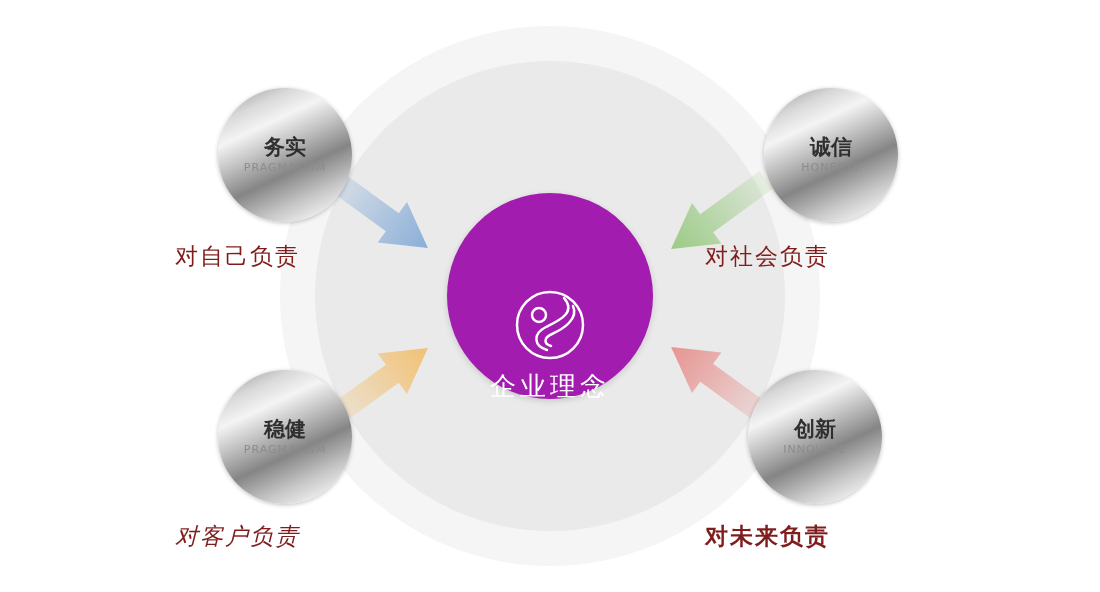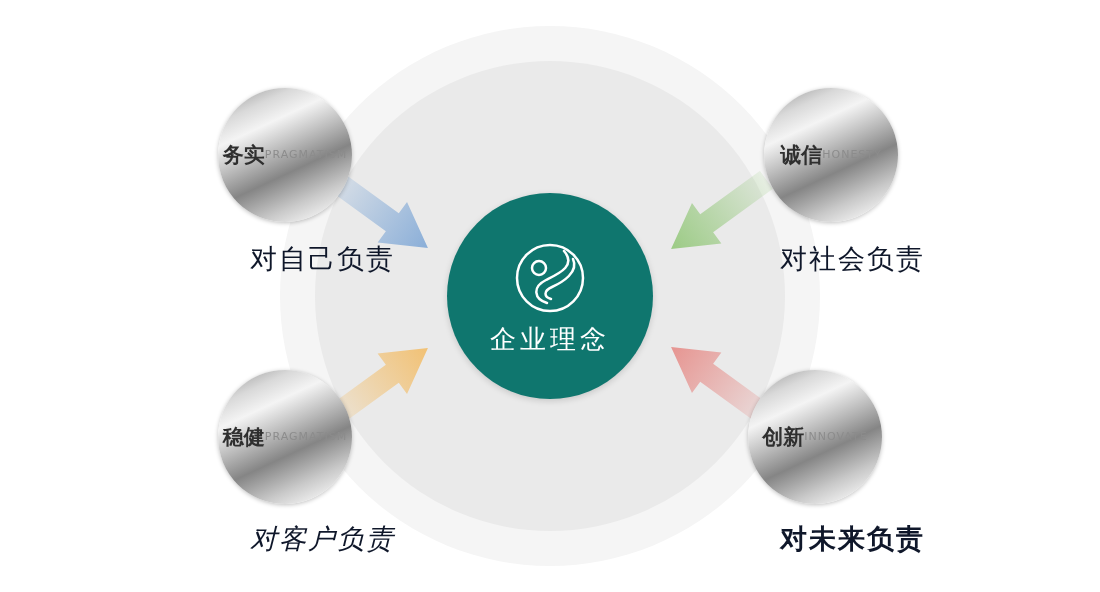"务实" .node { flex-direction: row -> column }
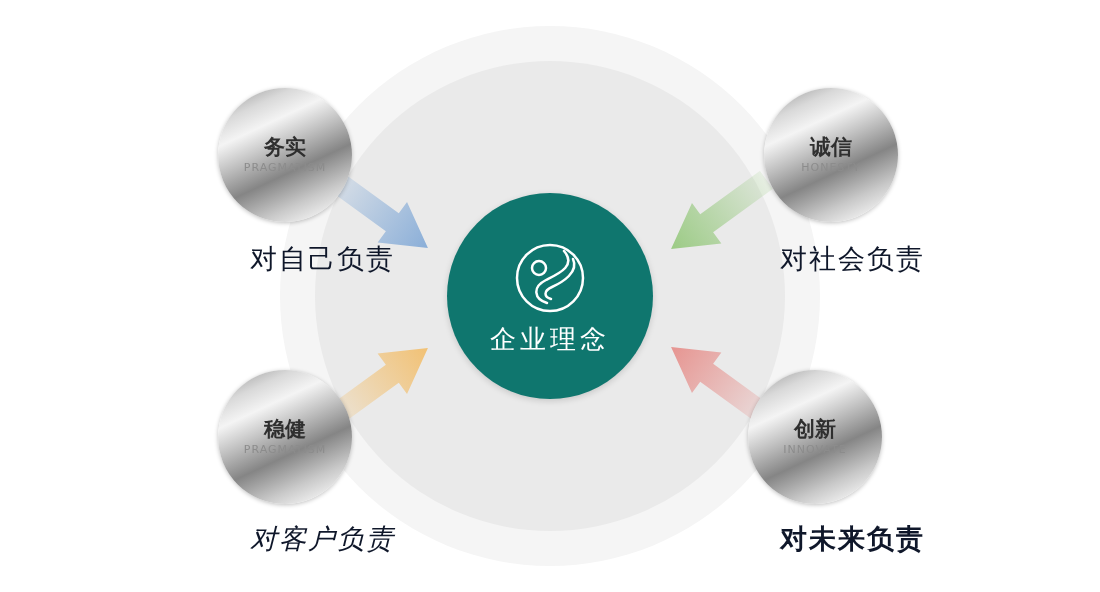"对自己负责" .caption { color: #0f172a -> #7f1d1d; font-size: 27px -> 23px; text-align: right -> left }
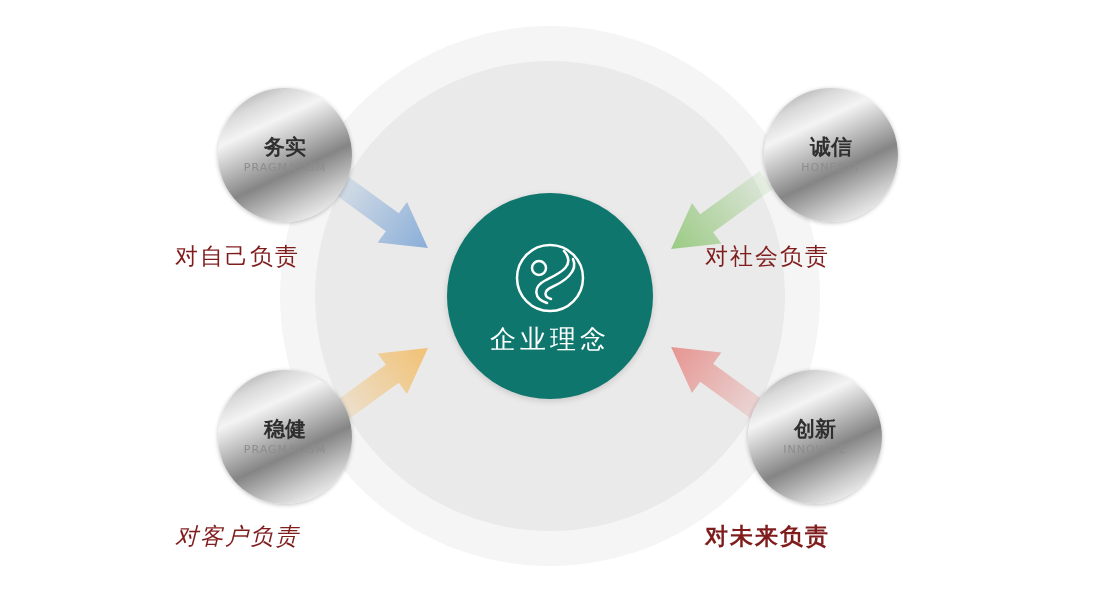"企业理念" div.center-circle { background: #0f766e -> #a21caf; justify-content: none -> flex-end }
